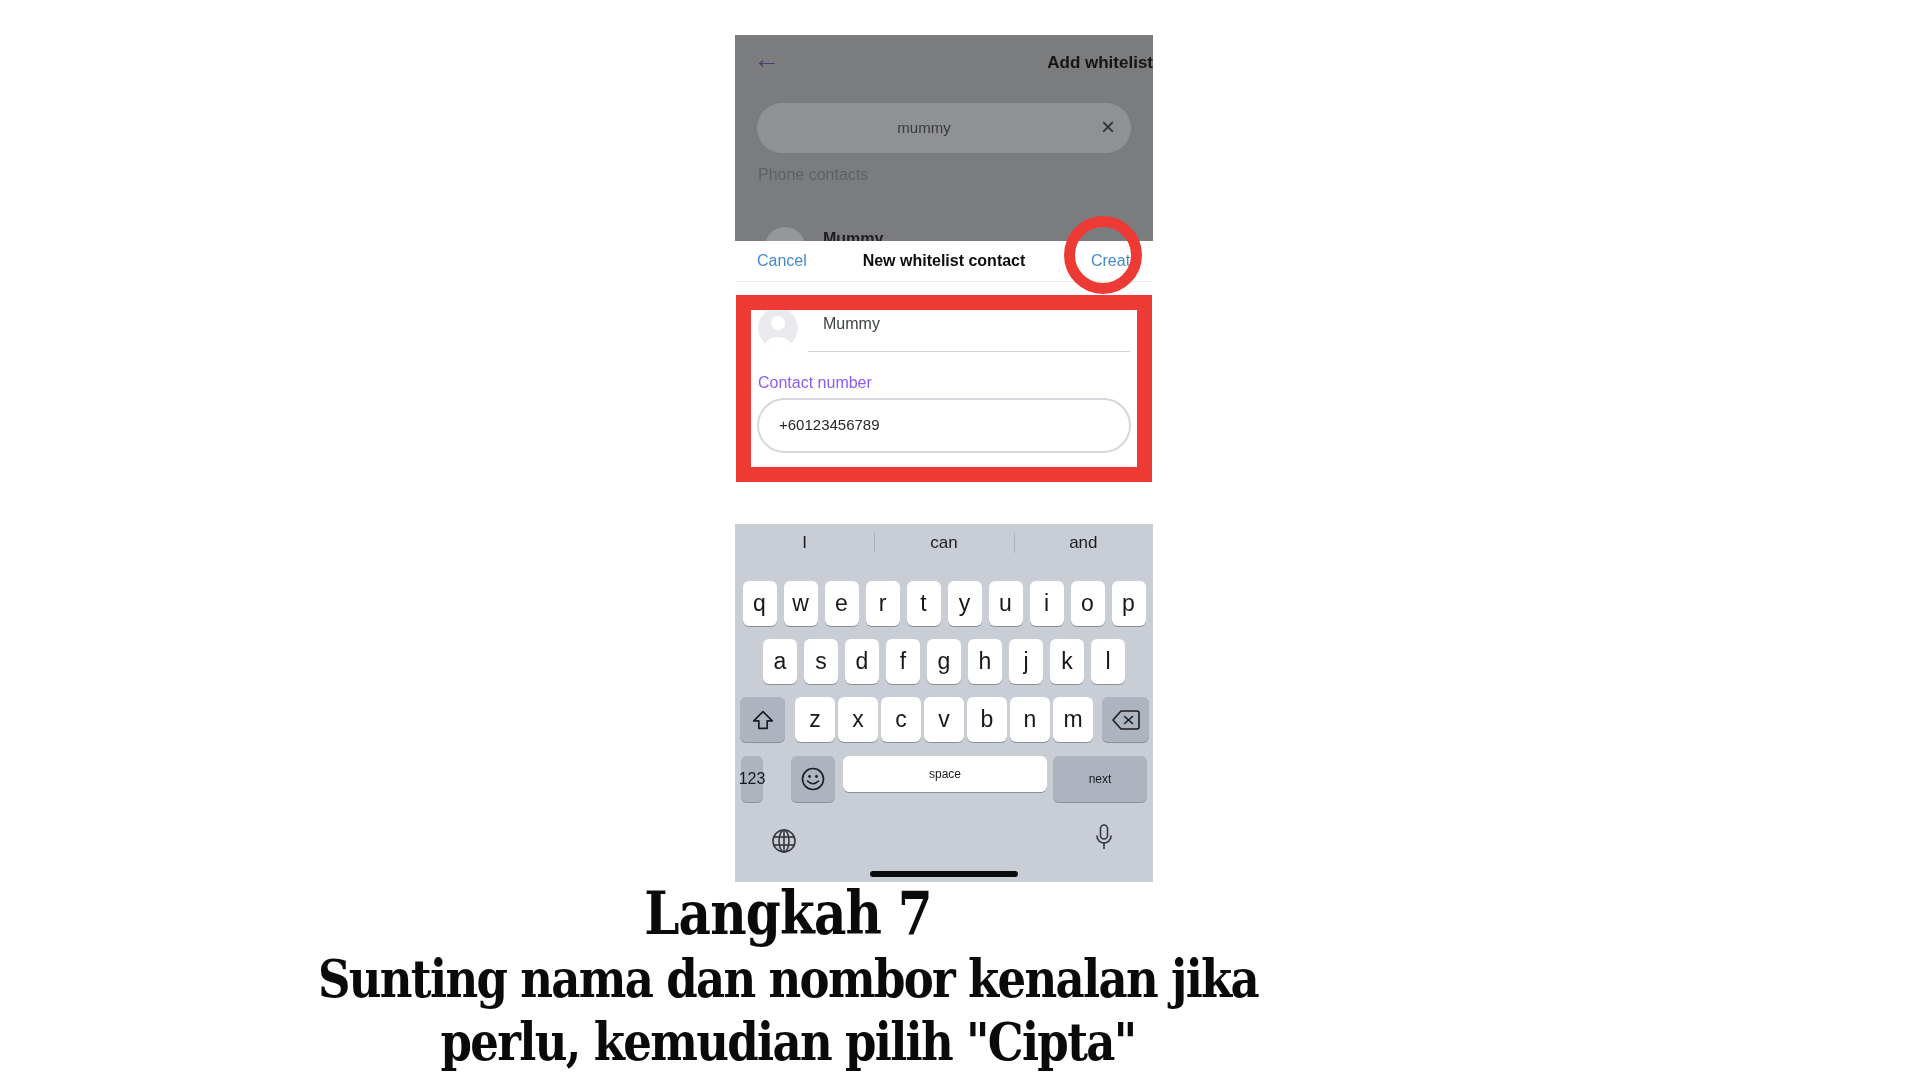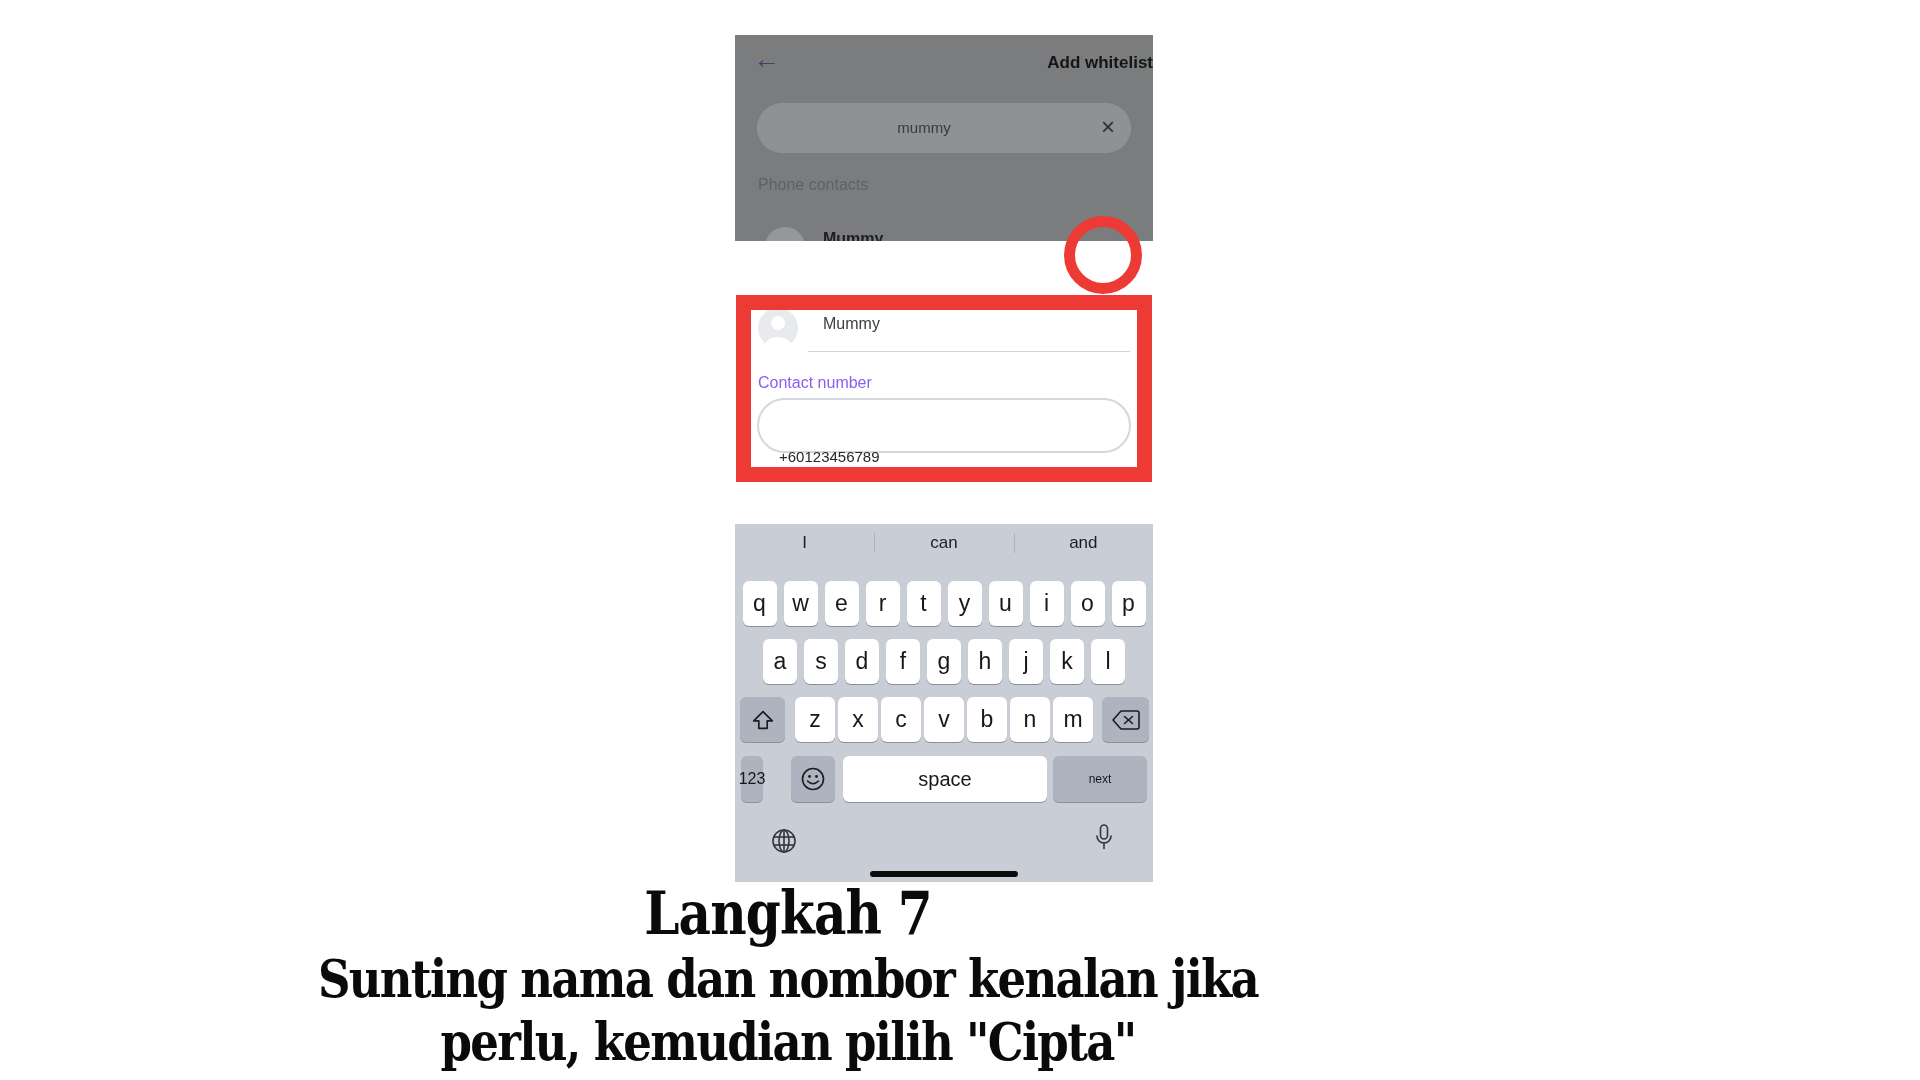"Phone contacts" .section-label { top: 141px -> 131px }
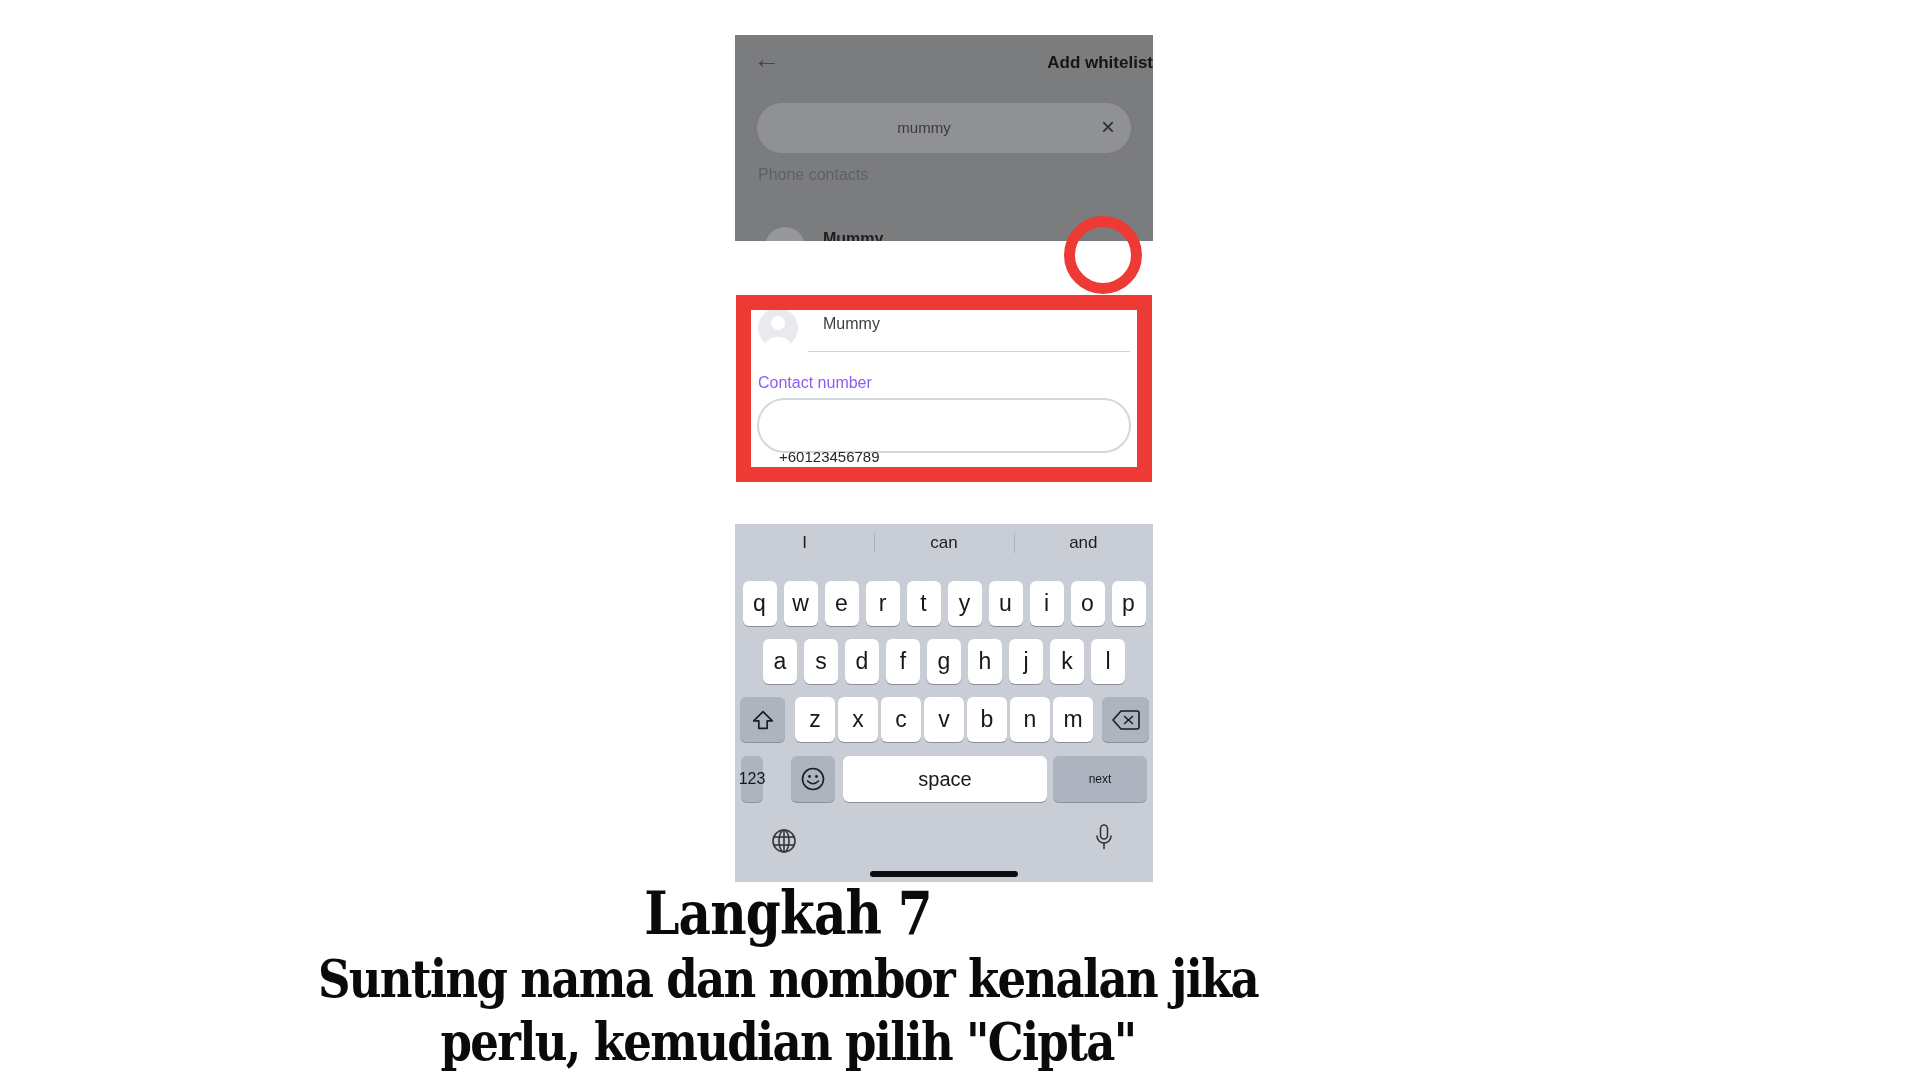"Cancel" div.modal-bar { html: none -> <div> <span>Cancel</span> <span>New whitelist contact</span> <span>Create</span> </div> }
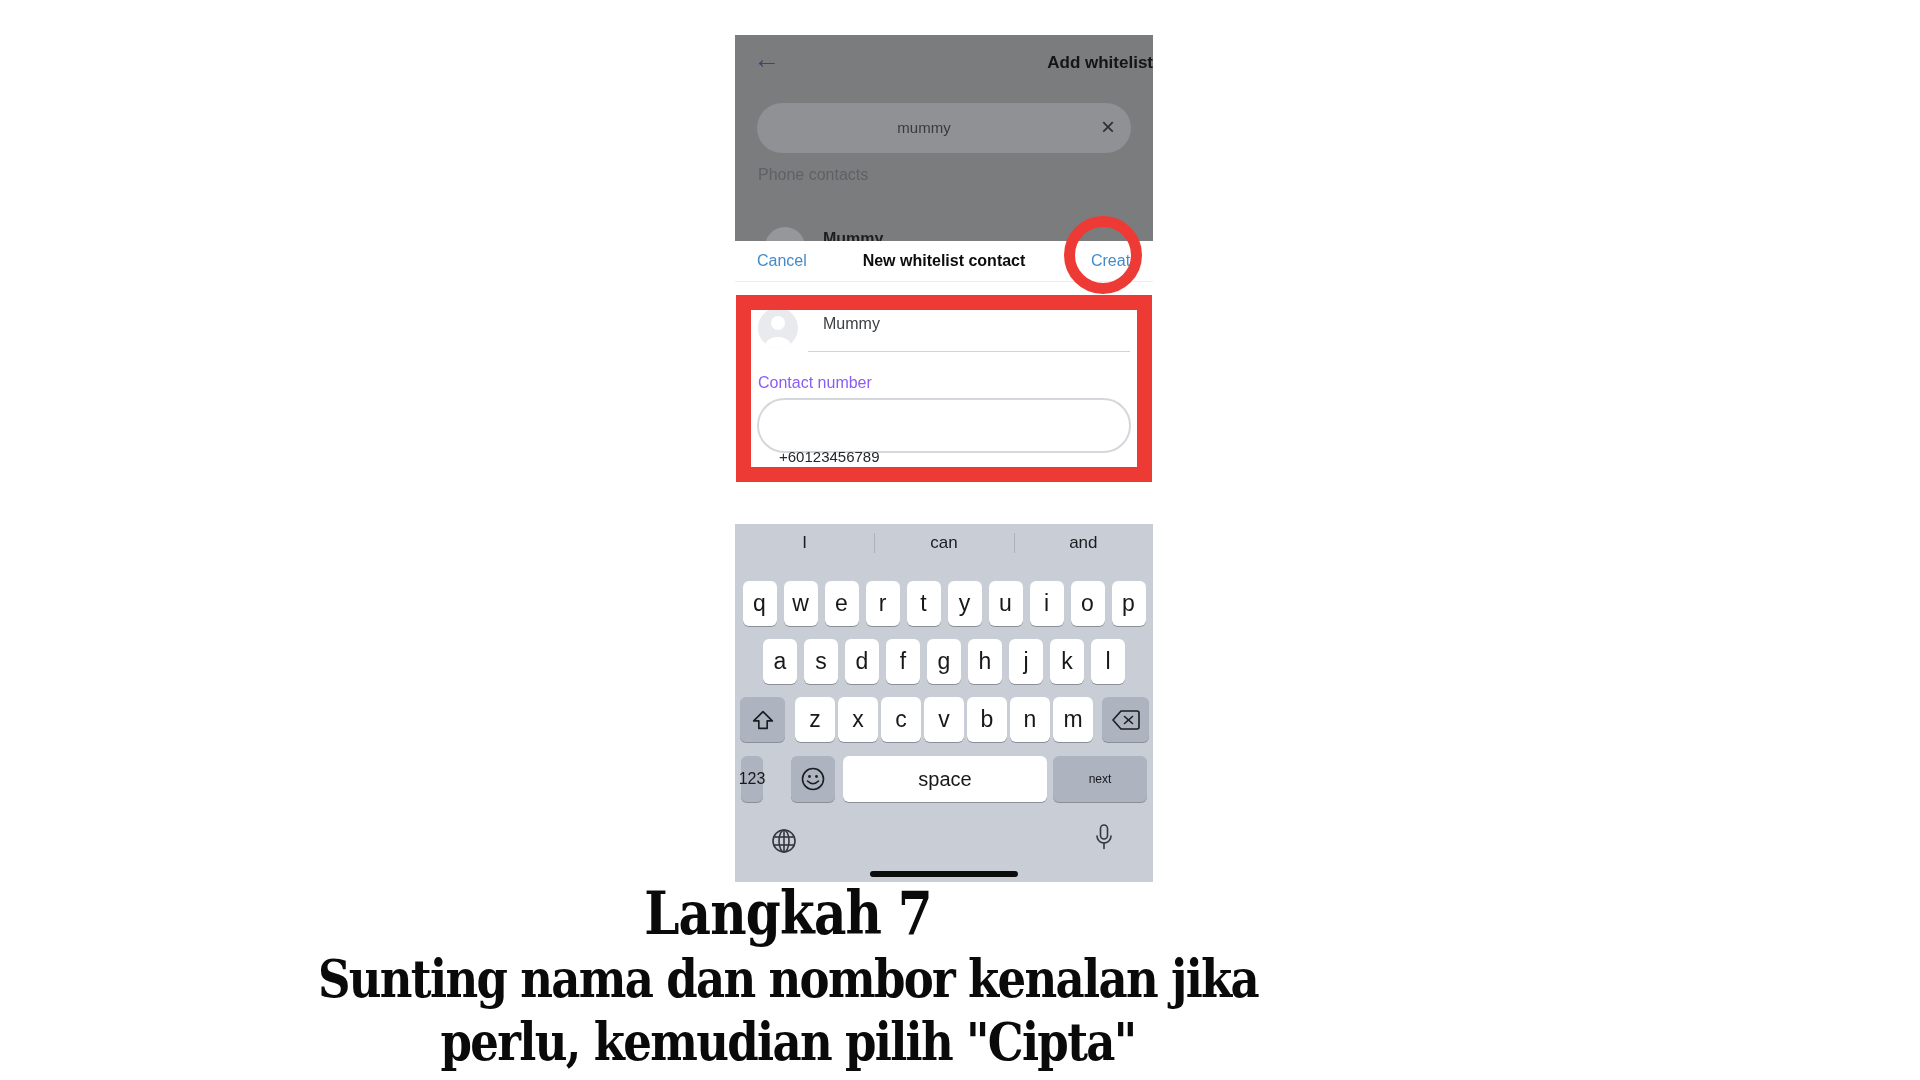"+60123456789" .number-value { margin-top: 32px -> none }
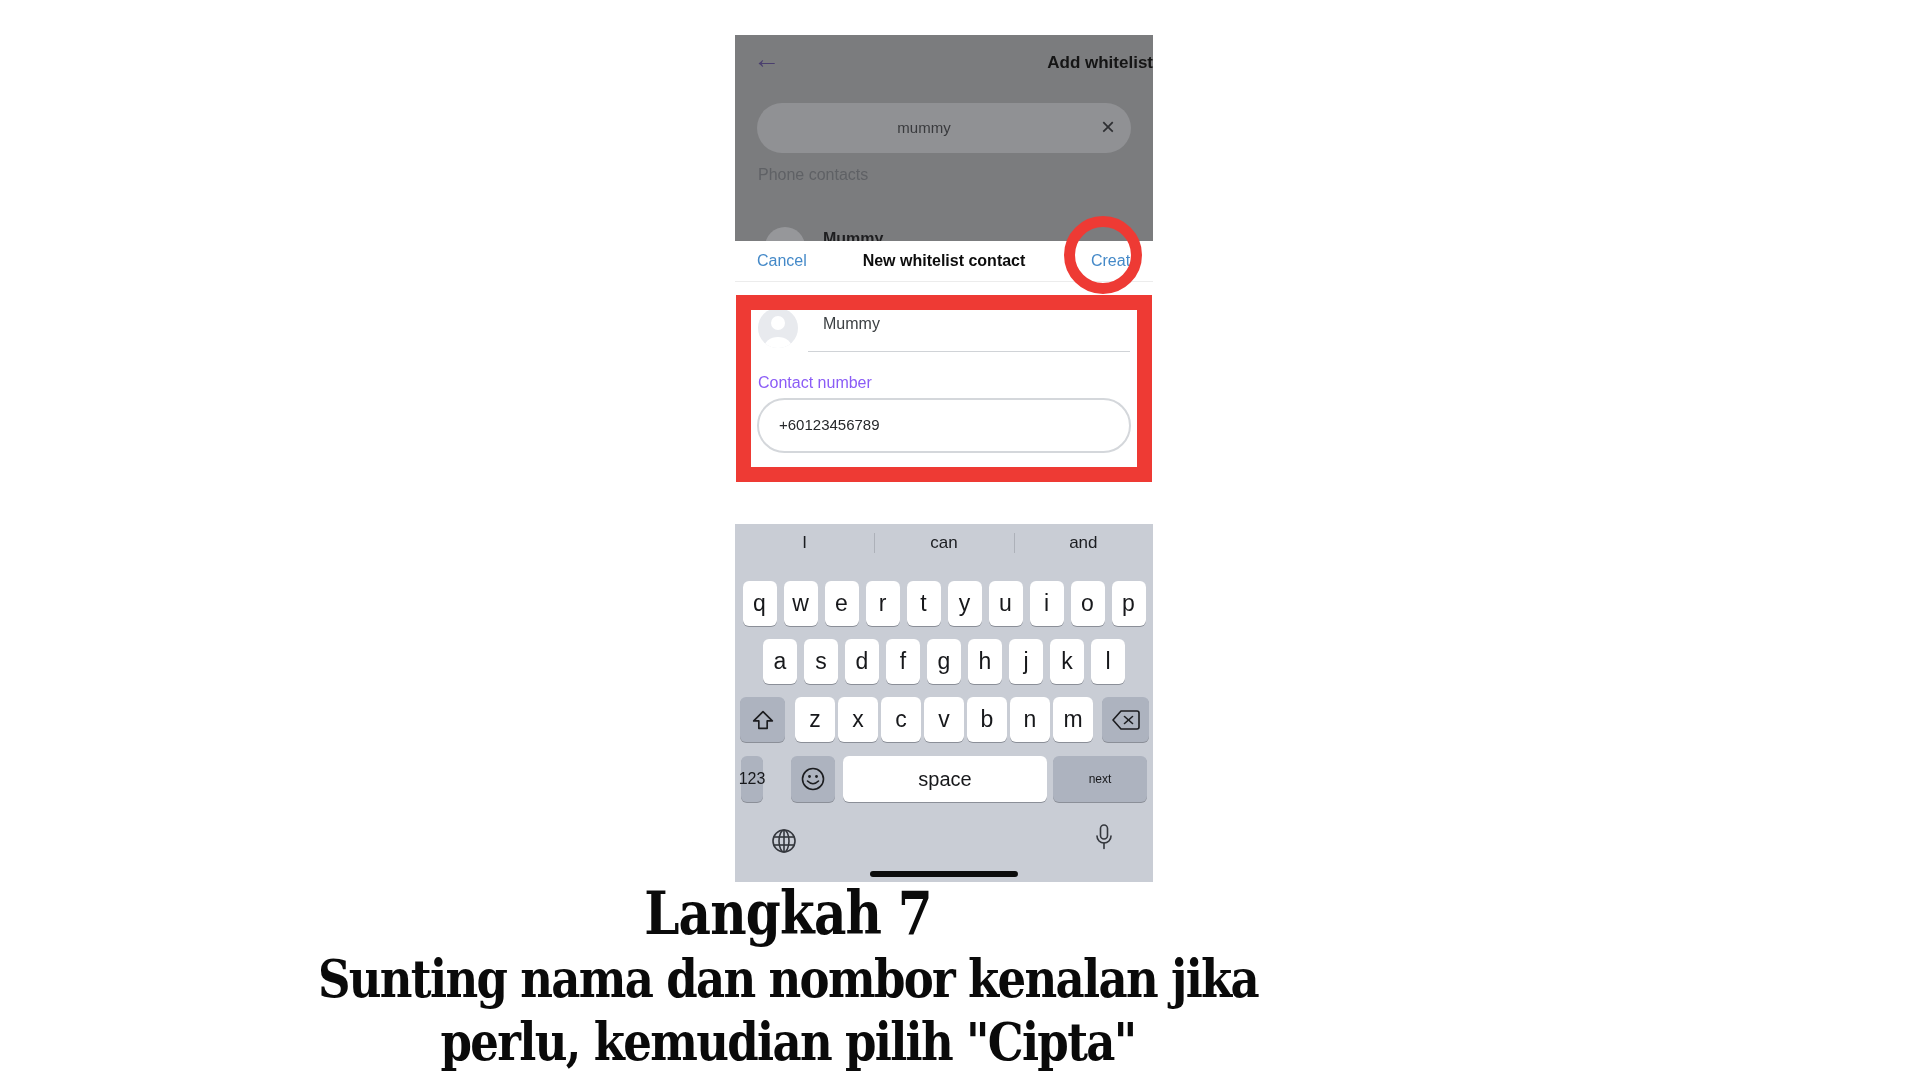"space" .space-key { font-size: 20px -> 12px; height: 46px -> 36px }
